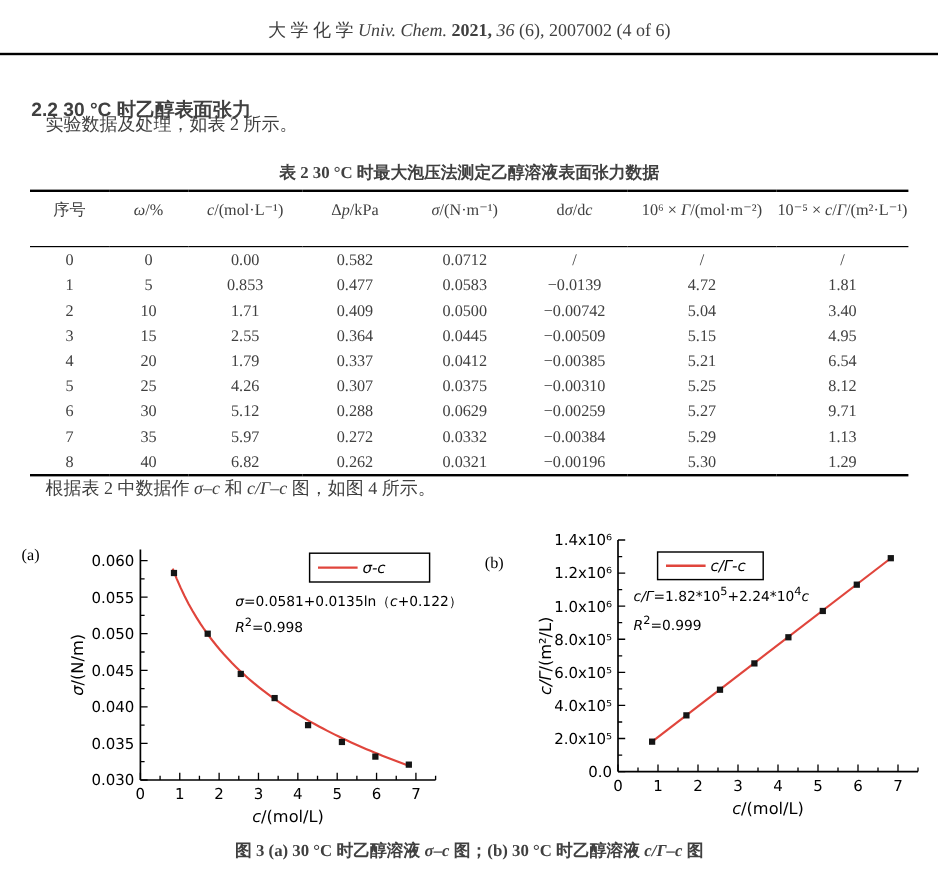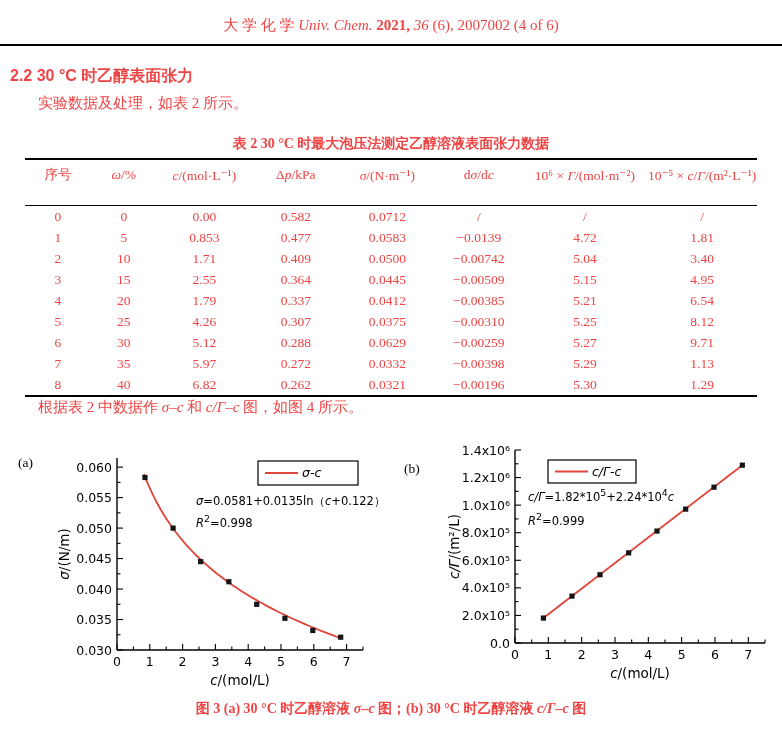"大 学 化 学 Univ." .page { color: #ef4444 -> #404040 }
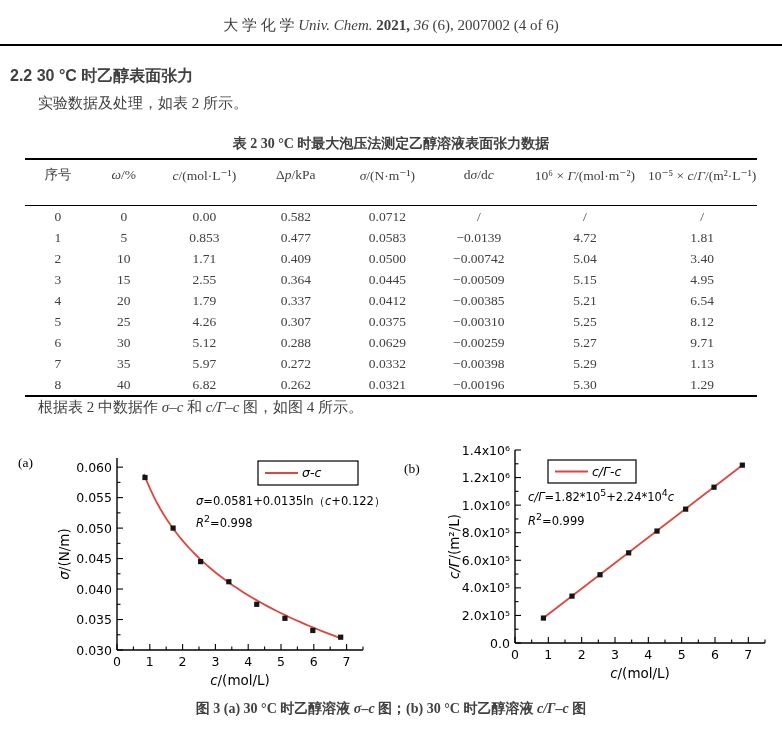"2.2 30 °C 时乙醇表面张力" .section { margin: 0 -> 16px }
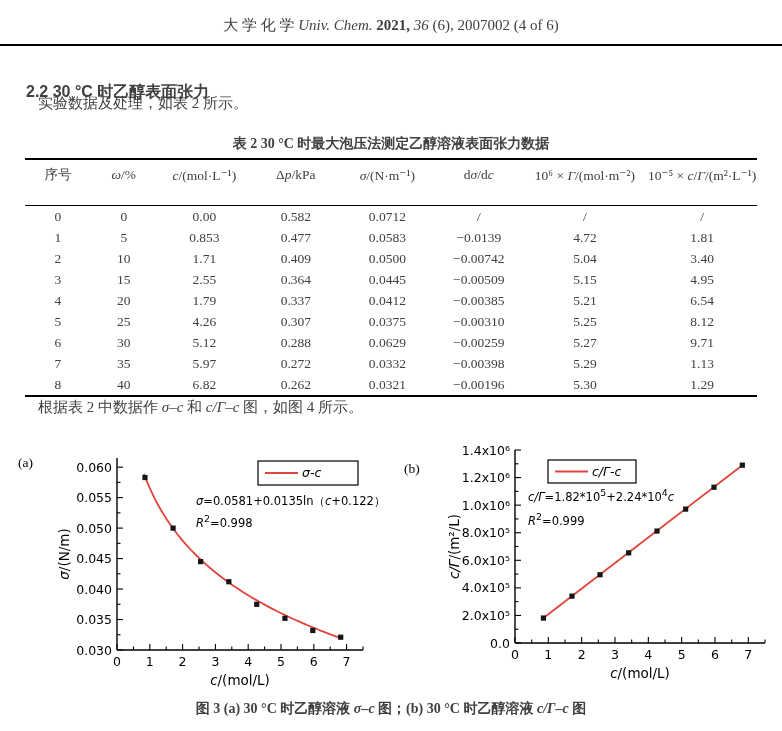"−0.00398" td { text: 0.00398 -> 0.00384 }
